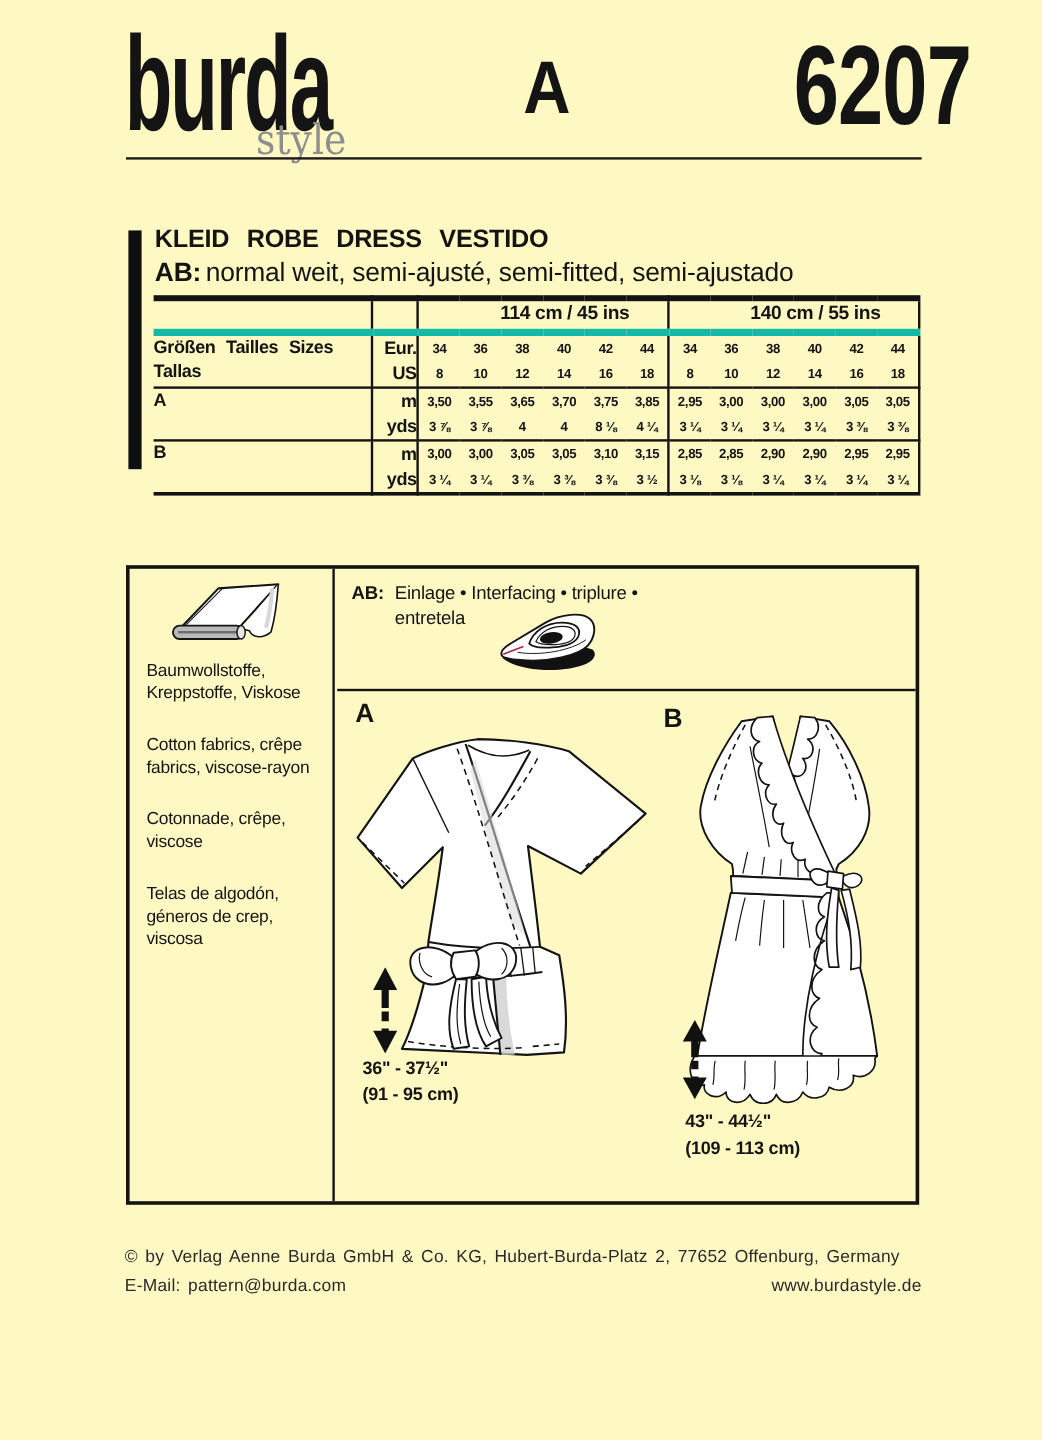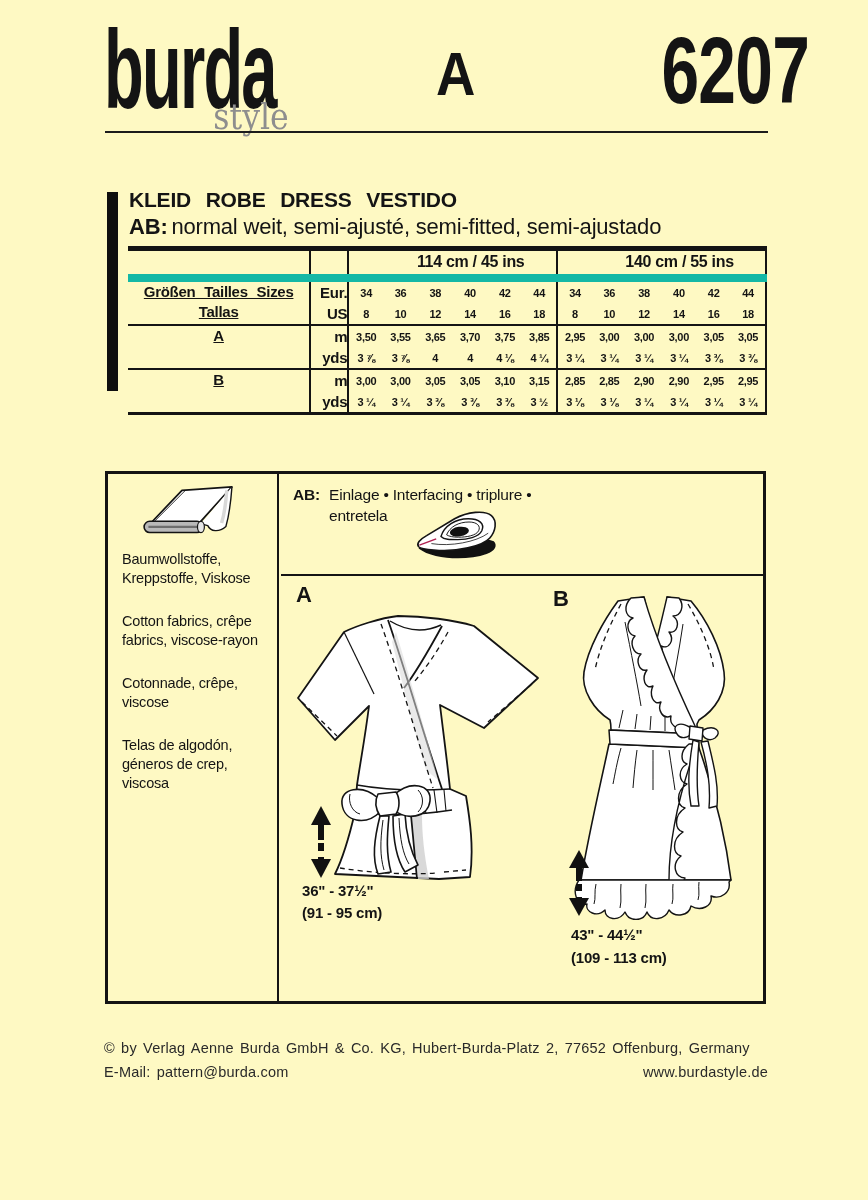"114 cm / 45 ins" .sizetable tr.rg td { border-bottom: 8px solid #14b8a6 -> 6px solid #14b8a6 }
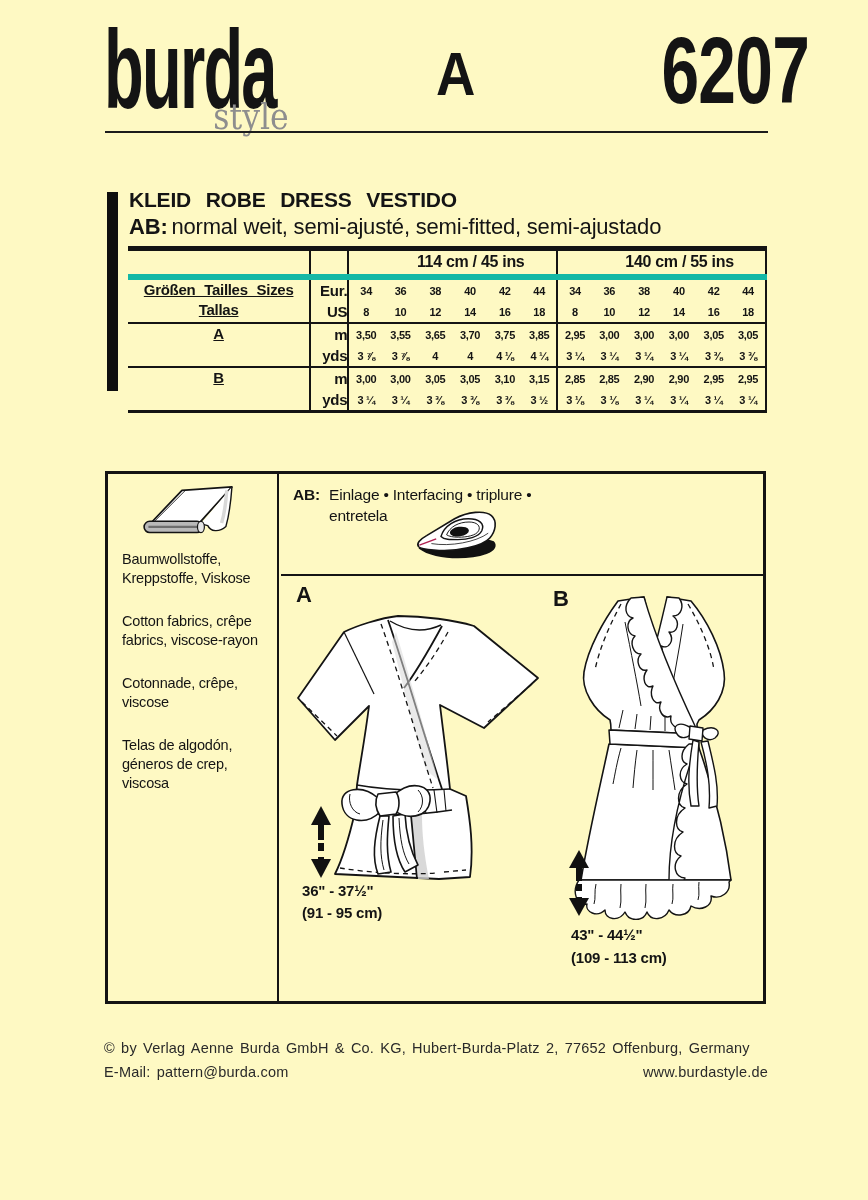"Größen Tailles Sizes Tallas" .lbl { text-align: center -> left; text-decoration: underline -> none }
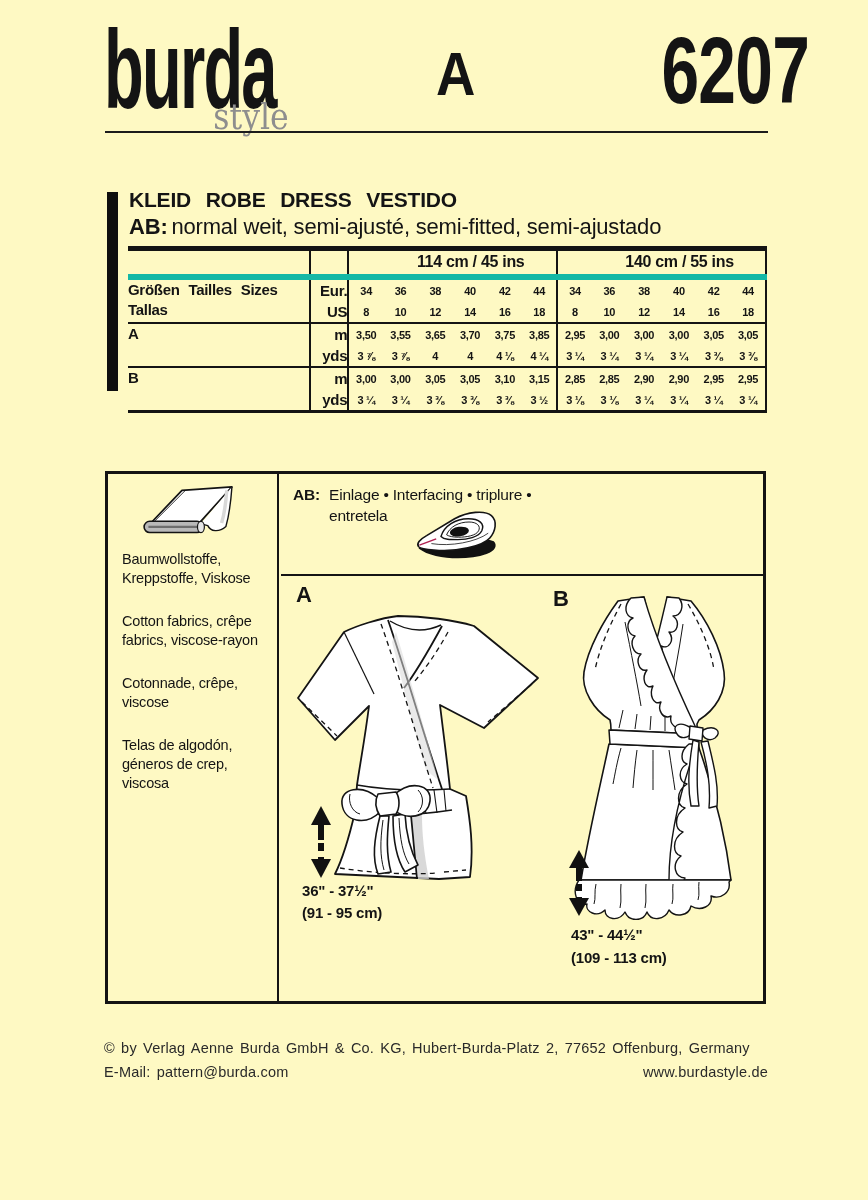"4 ⅛" div { text: 4 -> 8 }
